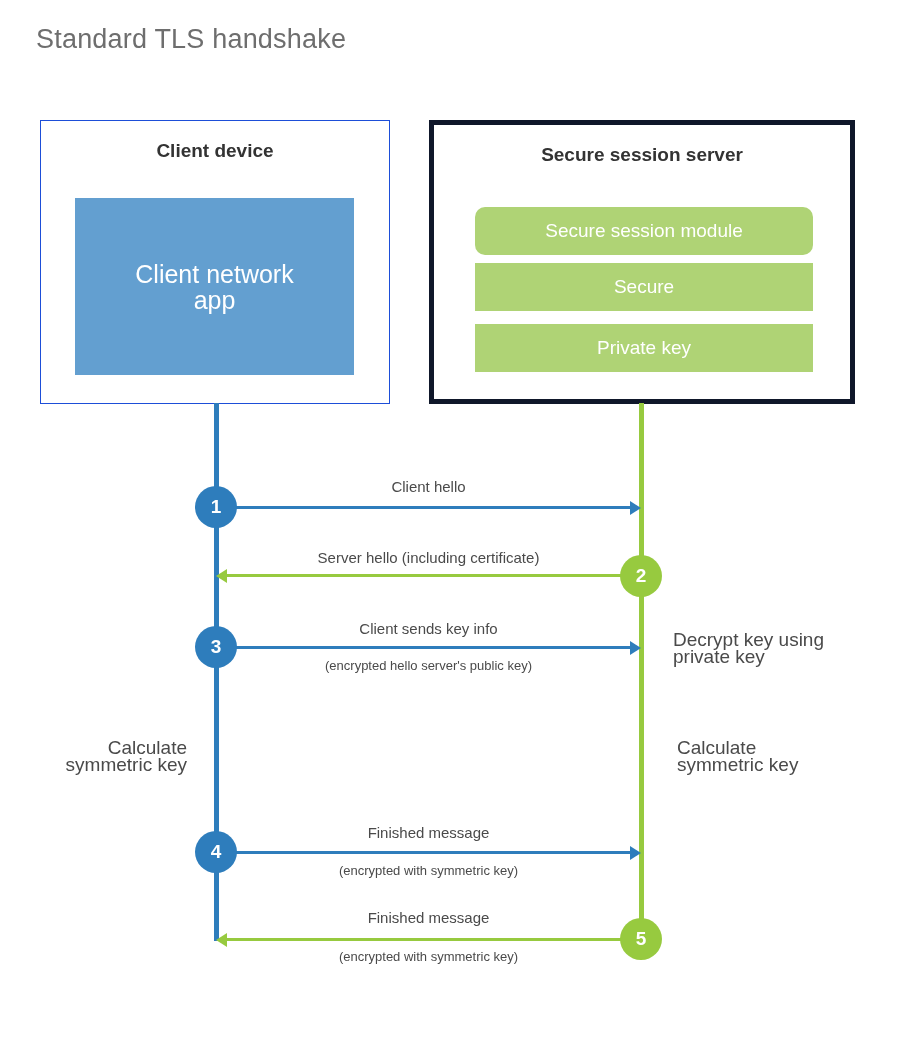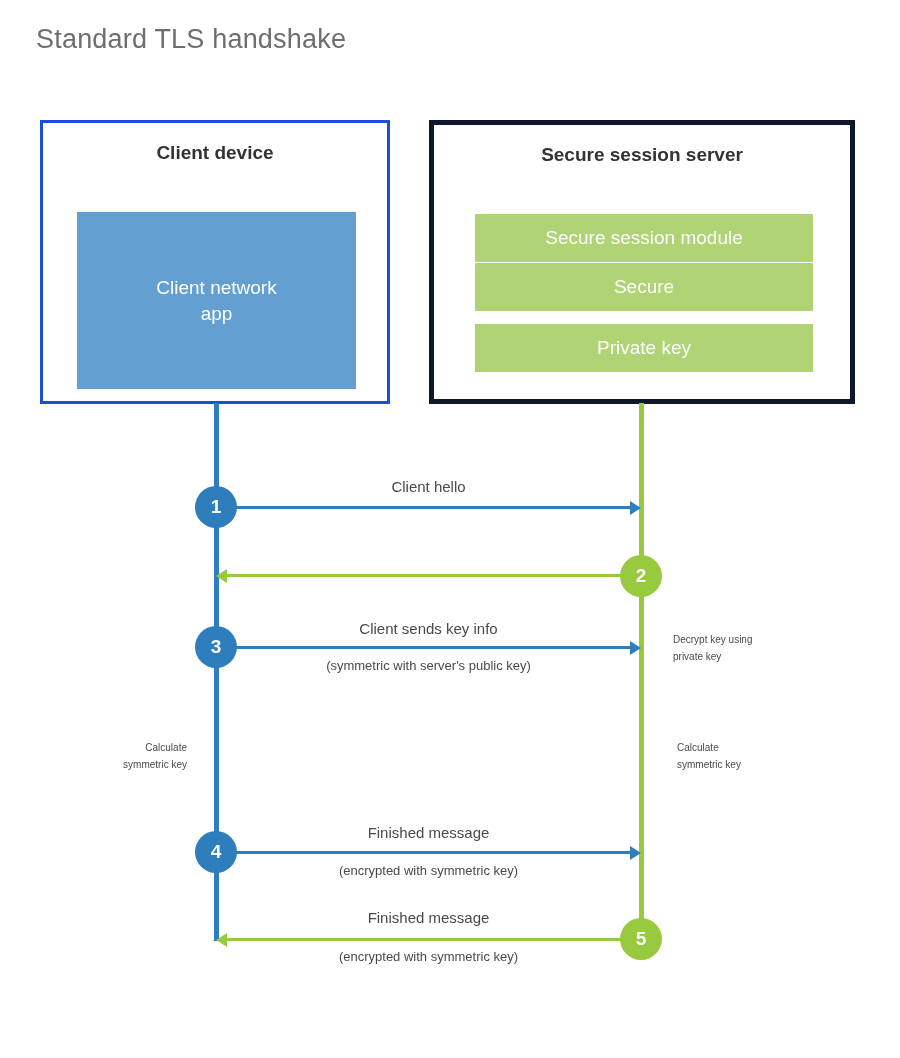"Client device" .actor-box.client { border: 3px solid #1d4ed8 -> 1px solid #1d4ed8 }
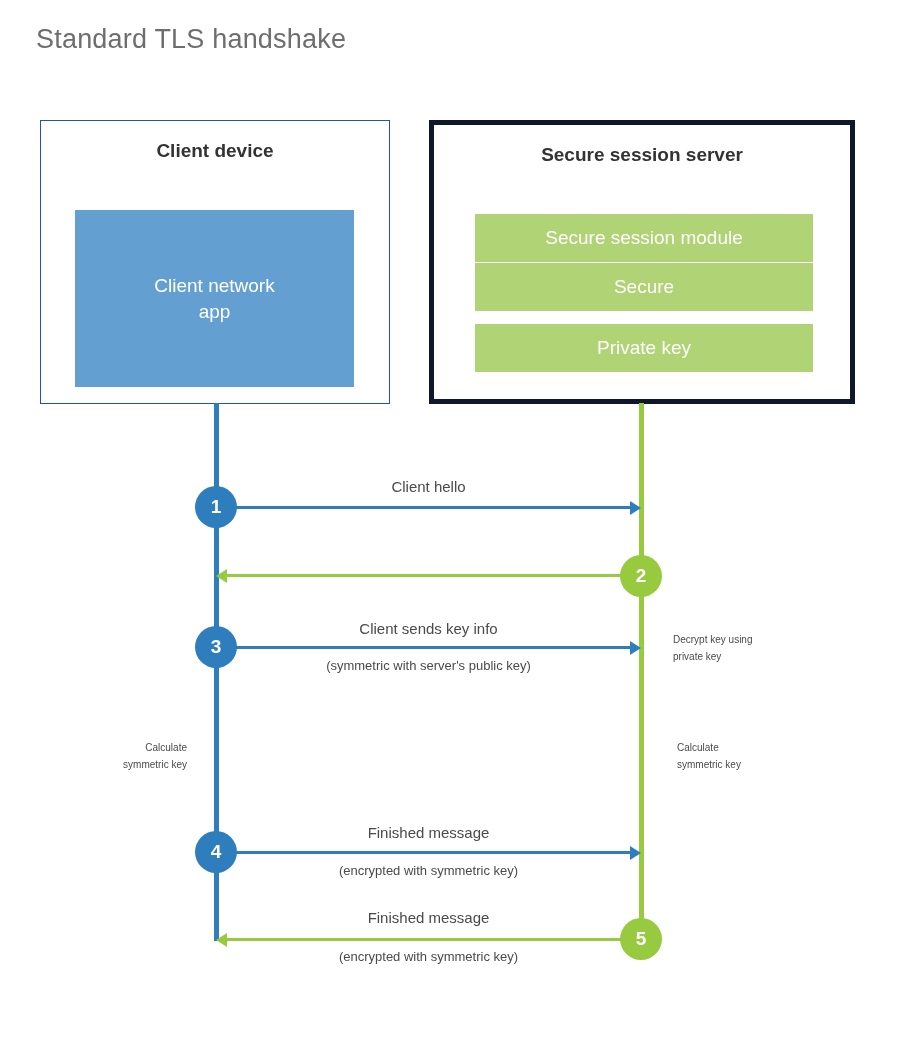"Secure session module" .server-bar.b0 { border-radius: none -> 10px; top: 89px -> 82px }
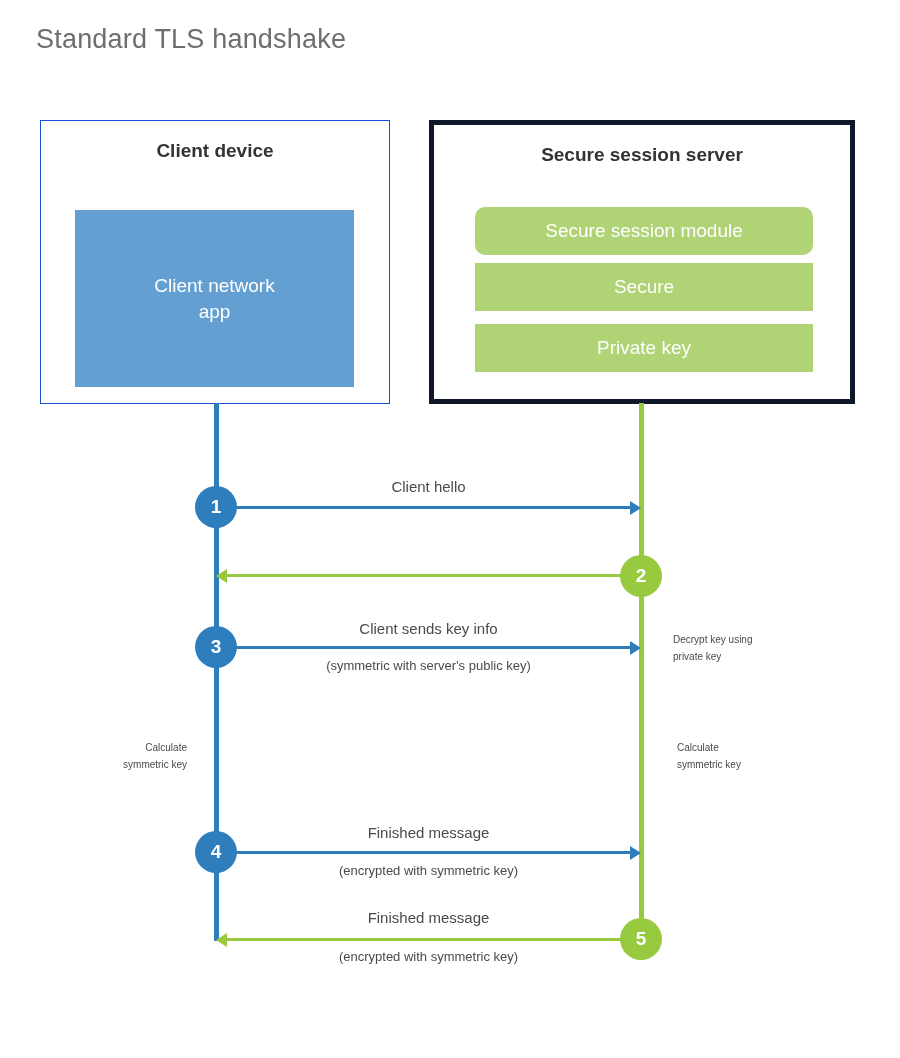"Client network" .client-app { font-size: 19px -> 25px; margin-top: 12px -> none }
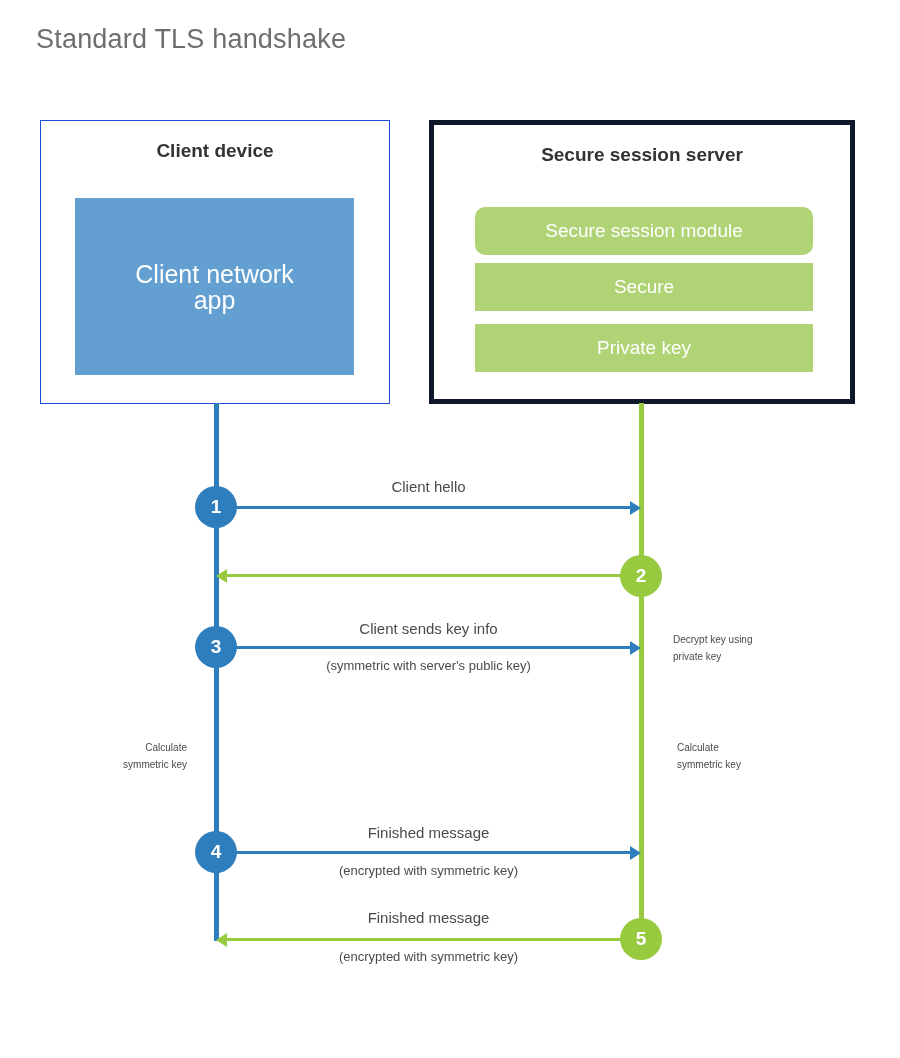"Server hello (including certificate)" div.msg-main { html: none -> <div>Server hello (including certificate)</div> }
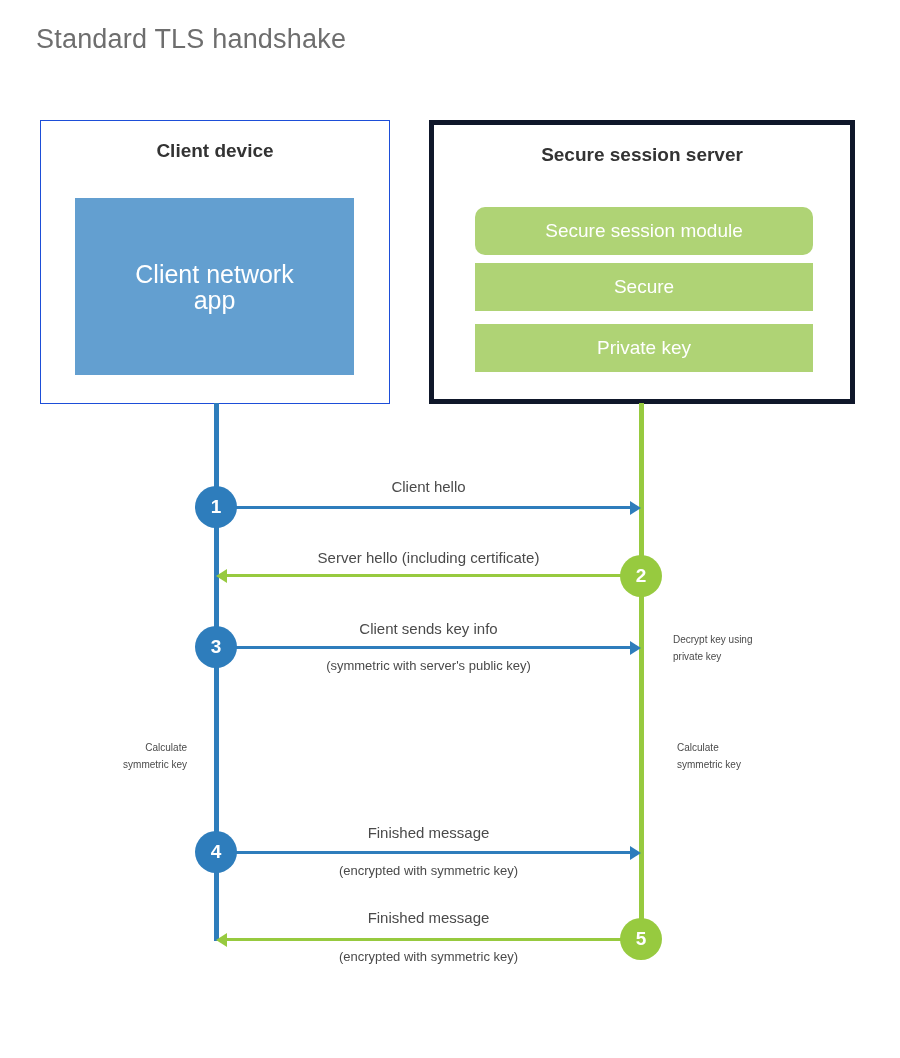"Decrypt key using" .note { font-size: 10px -> 19px }
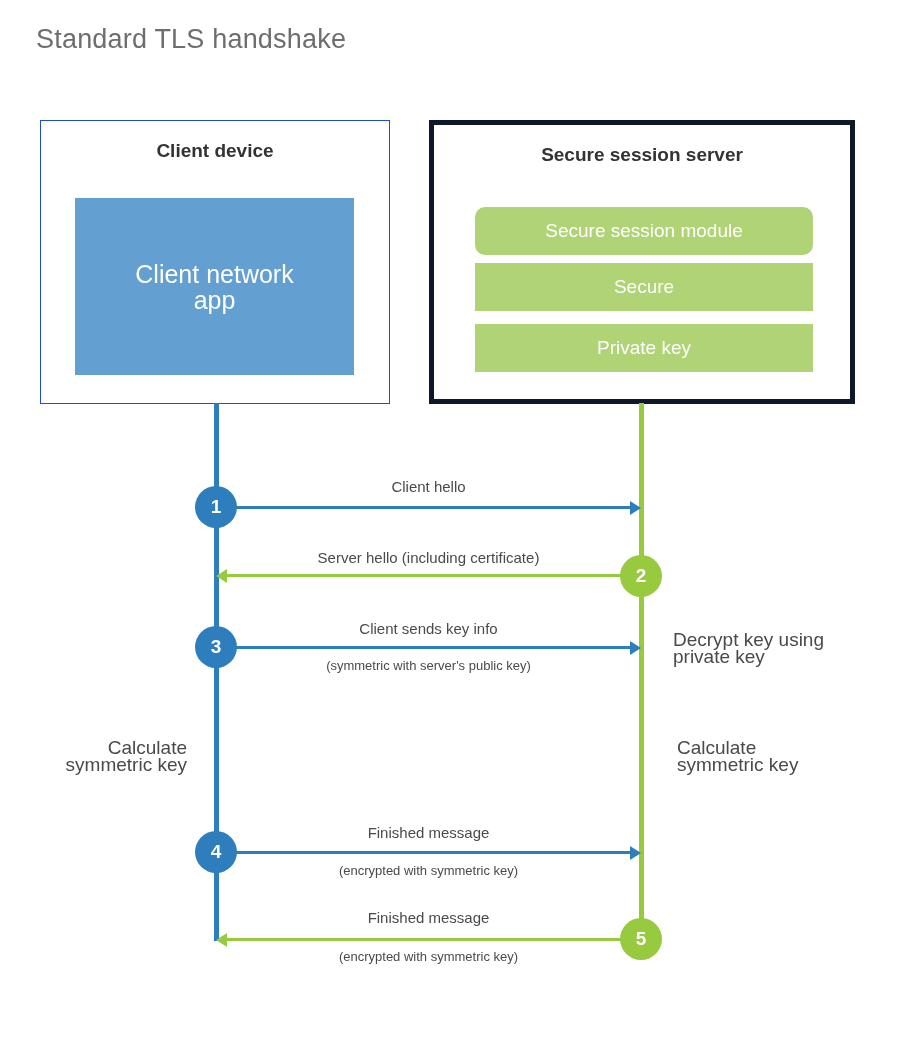"(symmetric with server's public key)" div.msg-sub { text: symmetric with -> encrypted hello }
